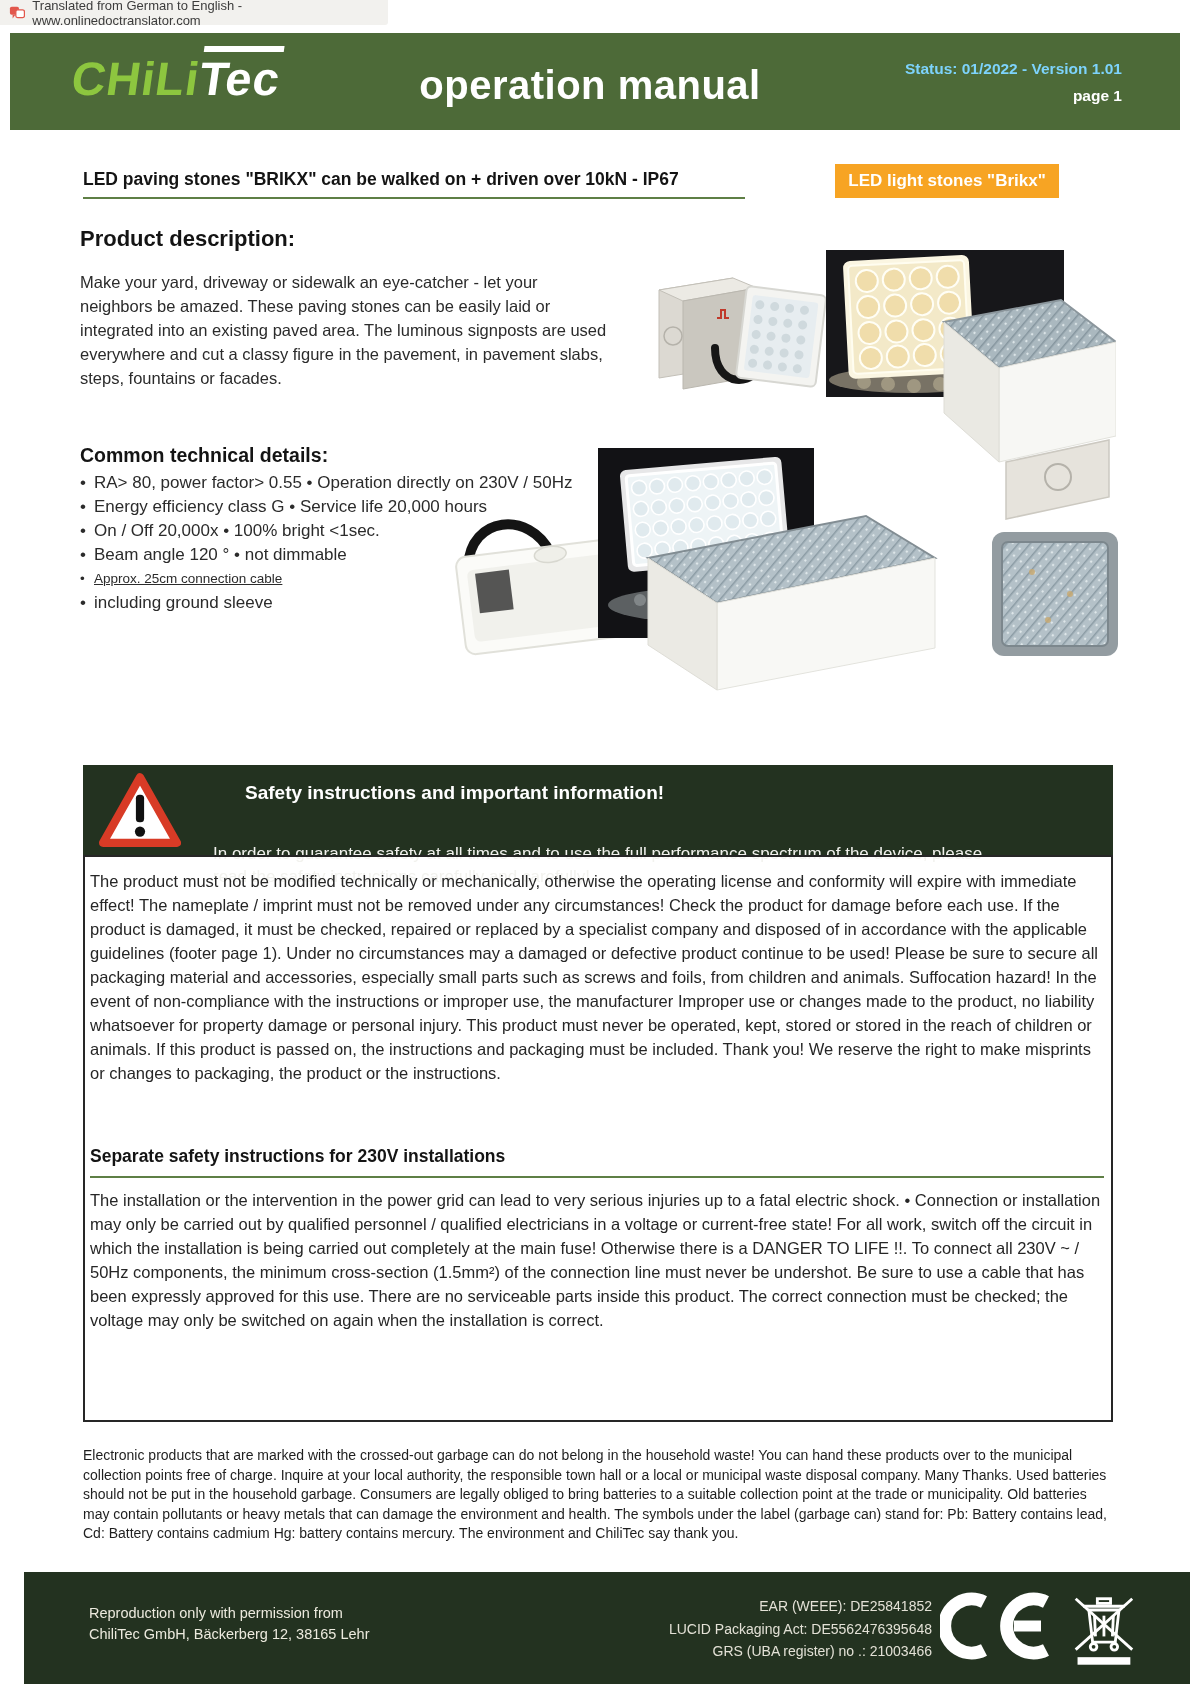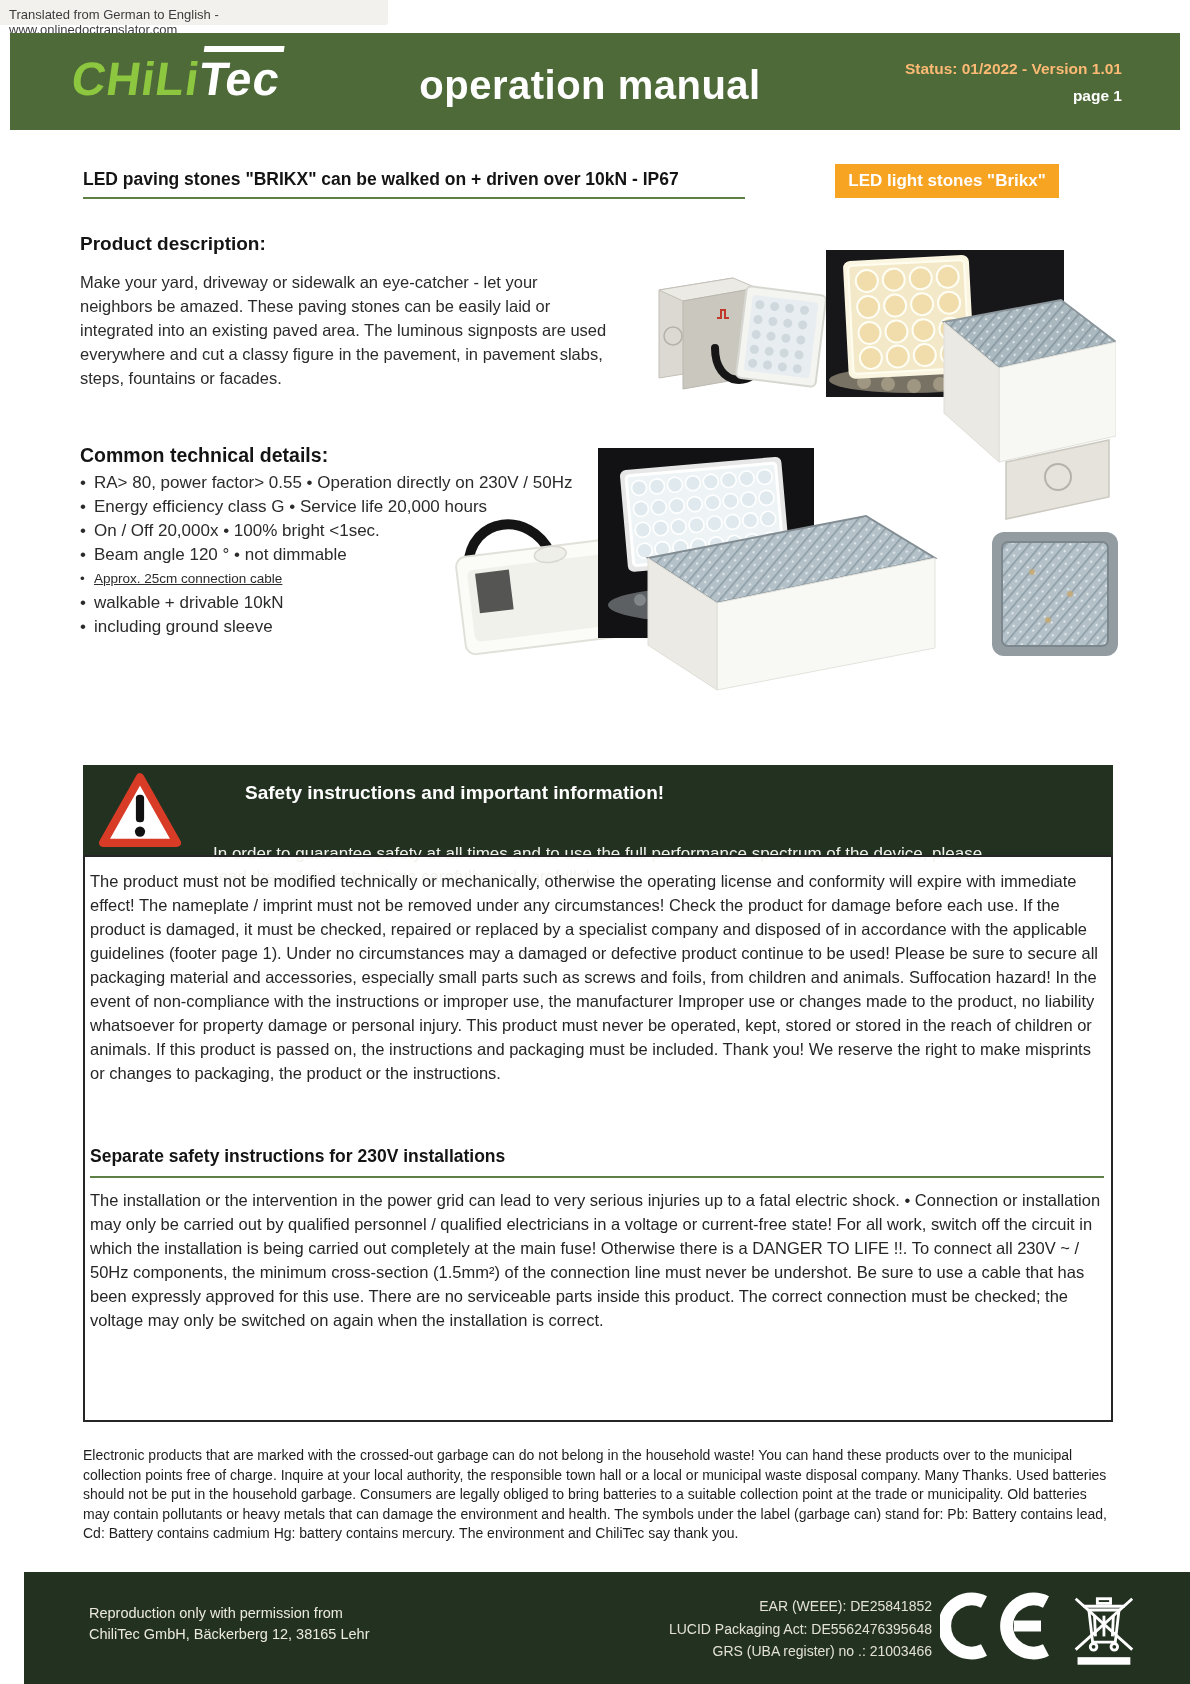"Translated from German to English" .translate-bar { flex-direction: column -> none }
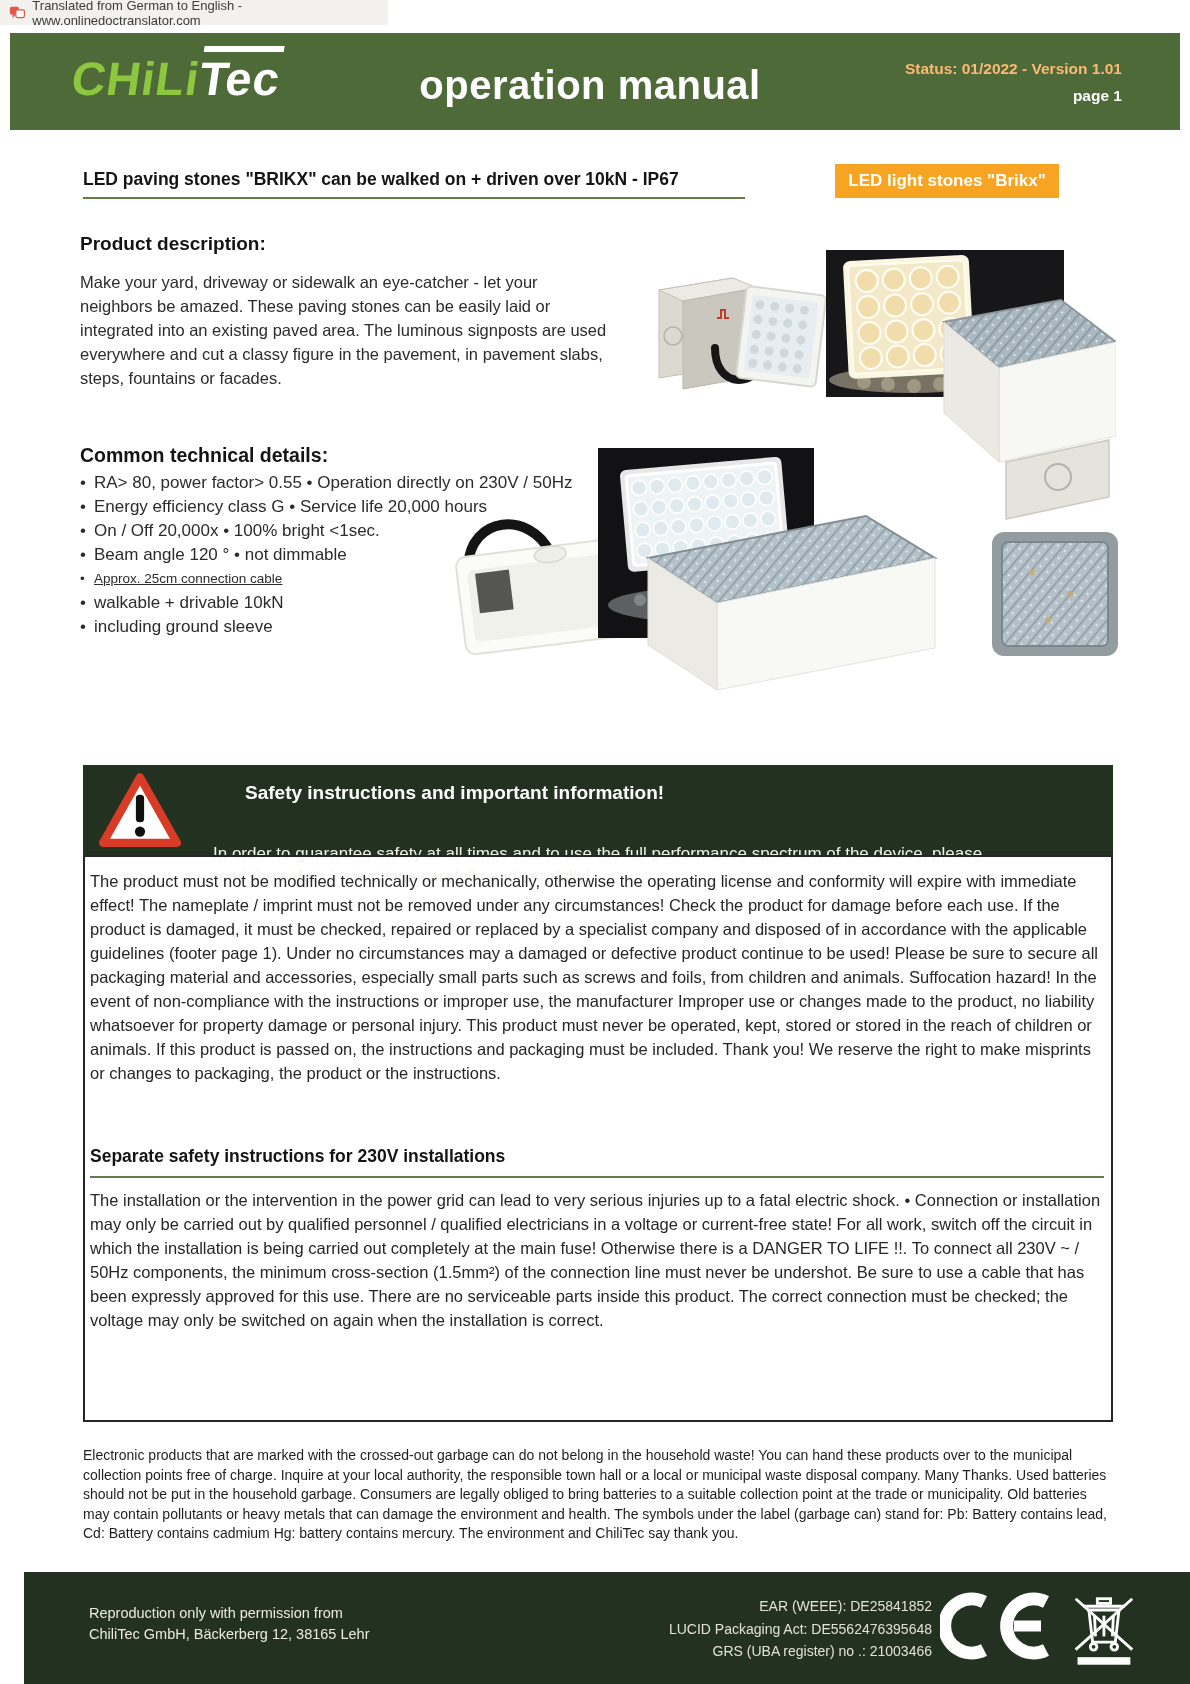"Status: 01/2022 - Version 1.01" .status { color: #fdba74 -> #7dd3fc }
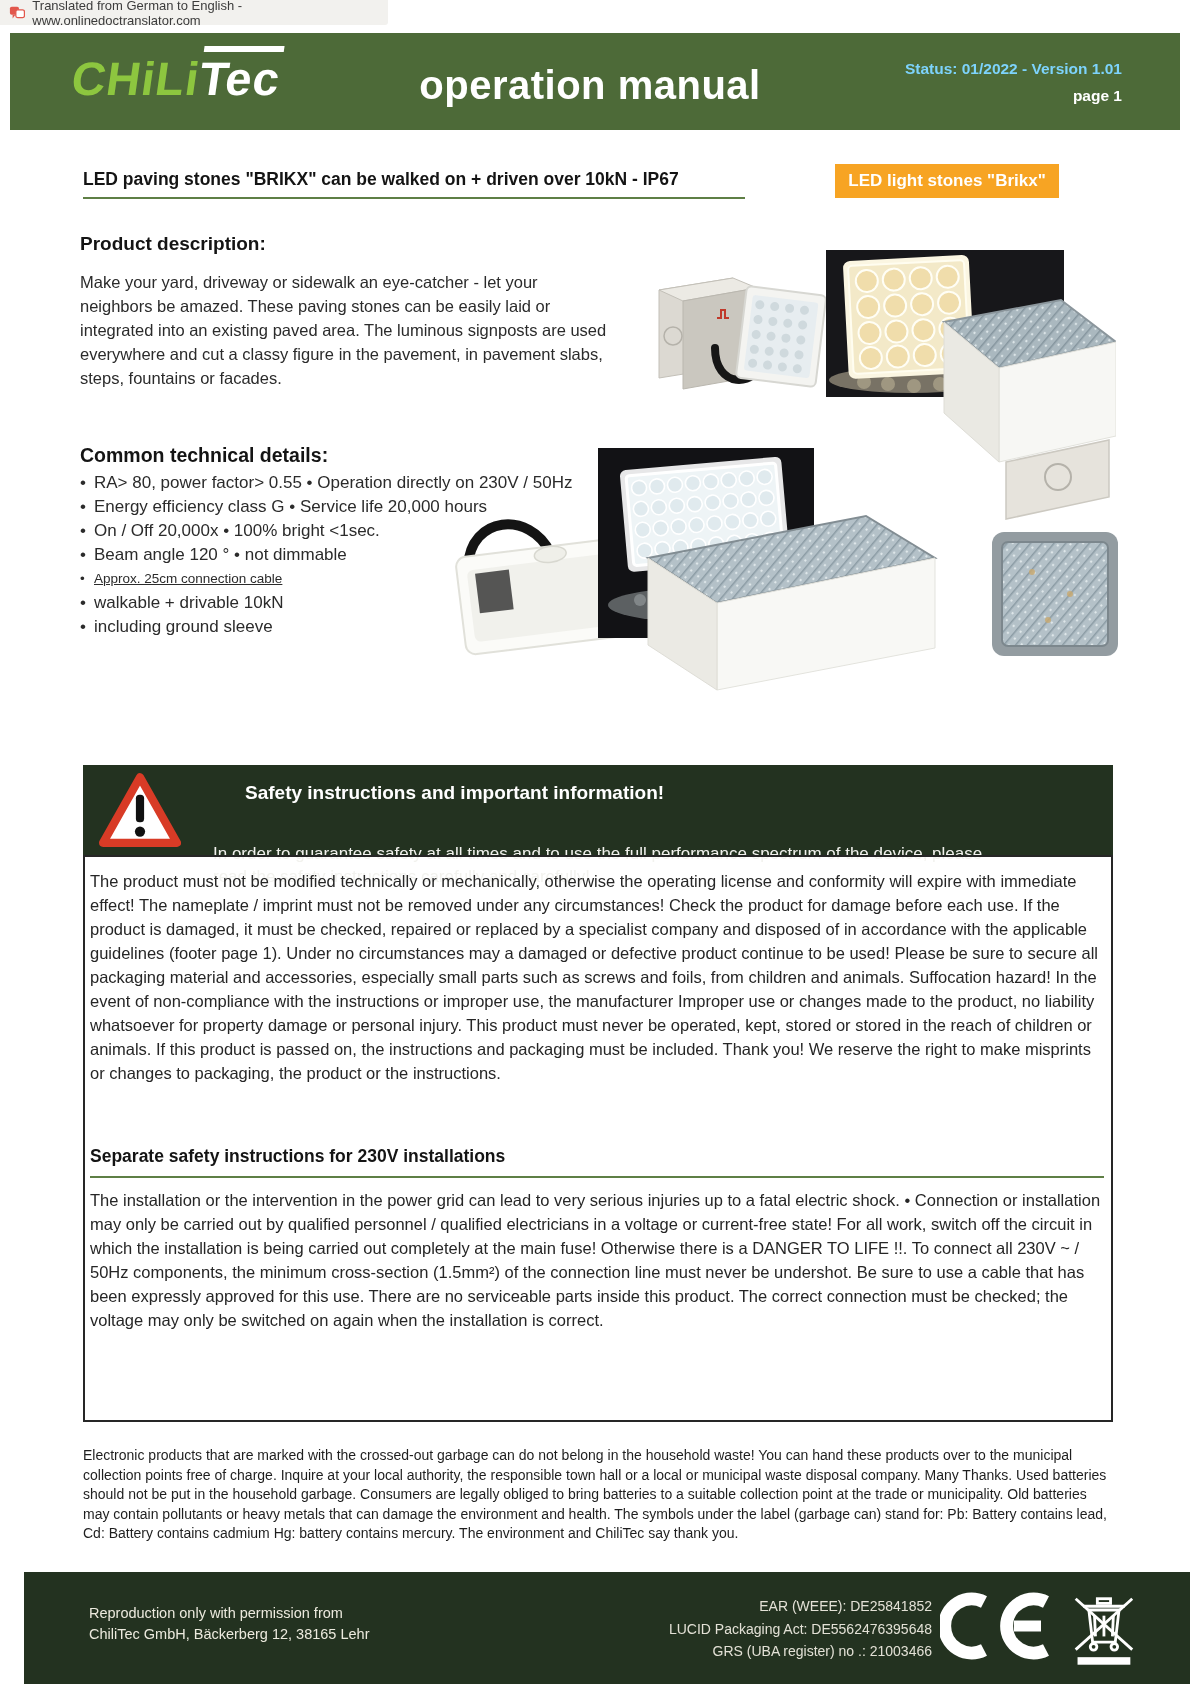"Product description:" .pd-heading { font-size: 19px -> 22px; top: 233px -> 226px }
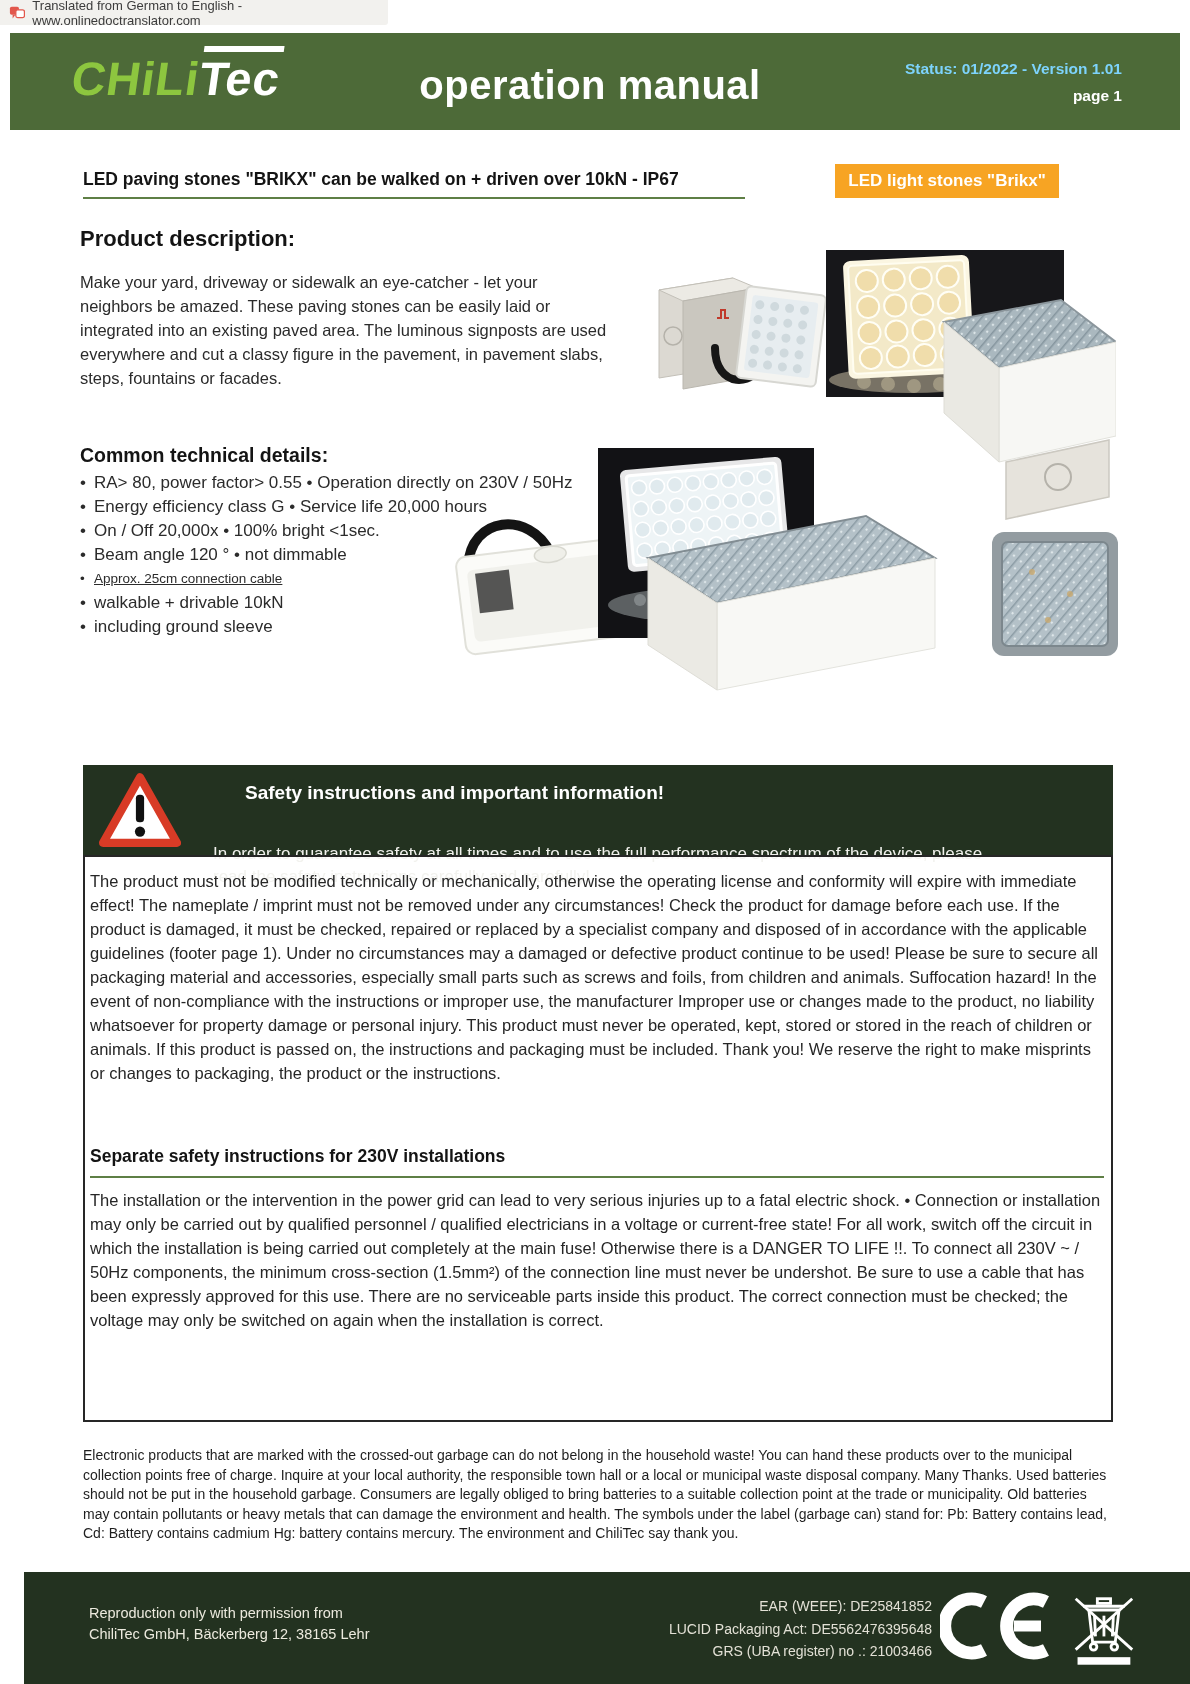"walkable + drivable 10kN" div.bullet { html: <div>walkable + drivable 10kN</div> -> none }
